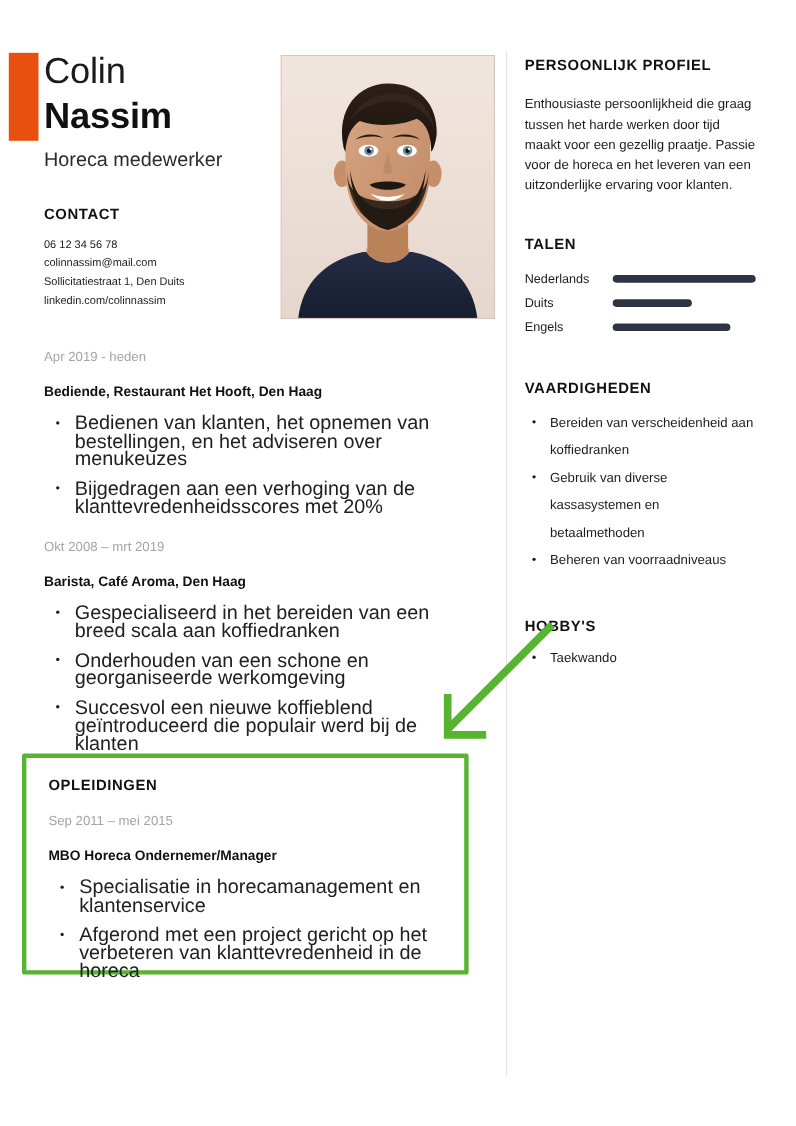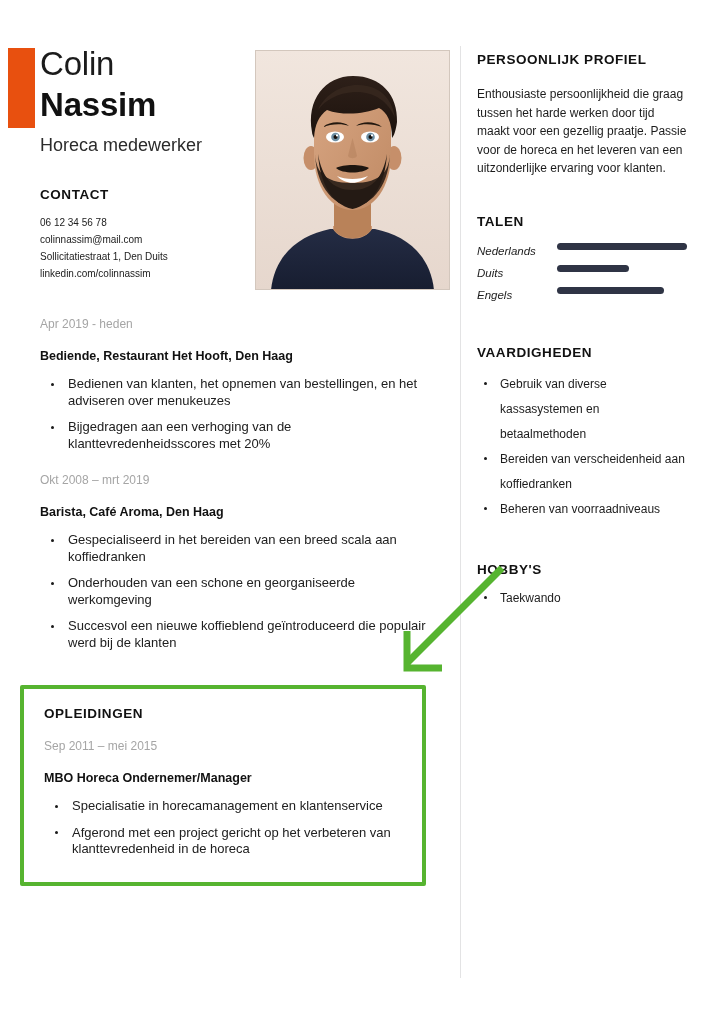"Nederlands" .lang-row { align-items: none -> center; font-style: italic -> none }
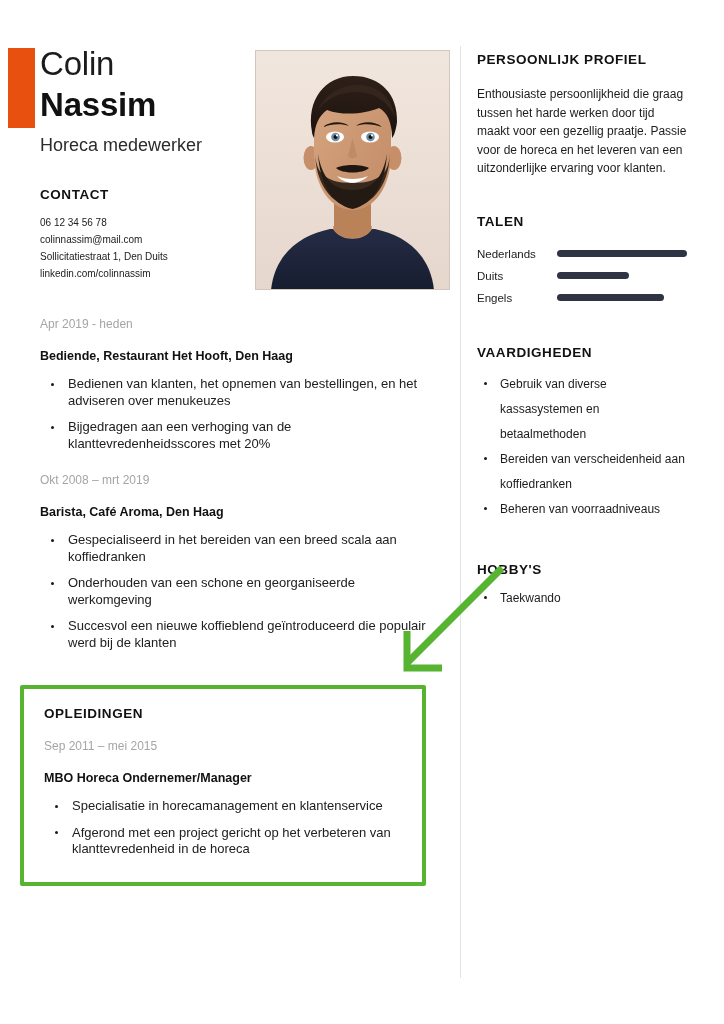"Bedienen van klanten, het opnemen" ul.bullets li { font-size: 13px -> 18px }
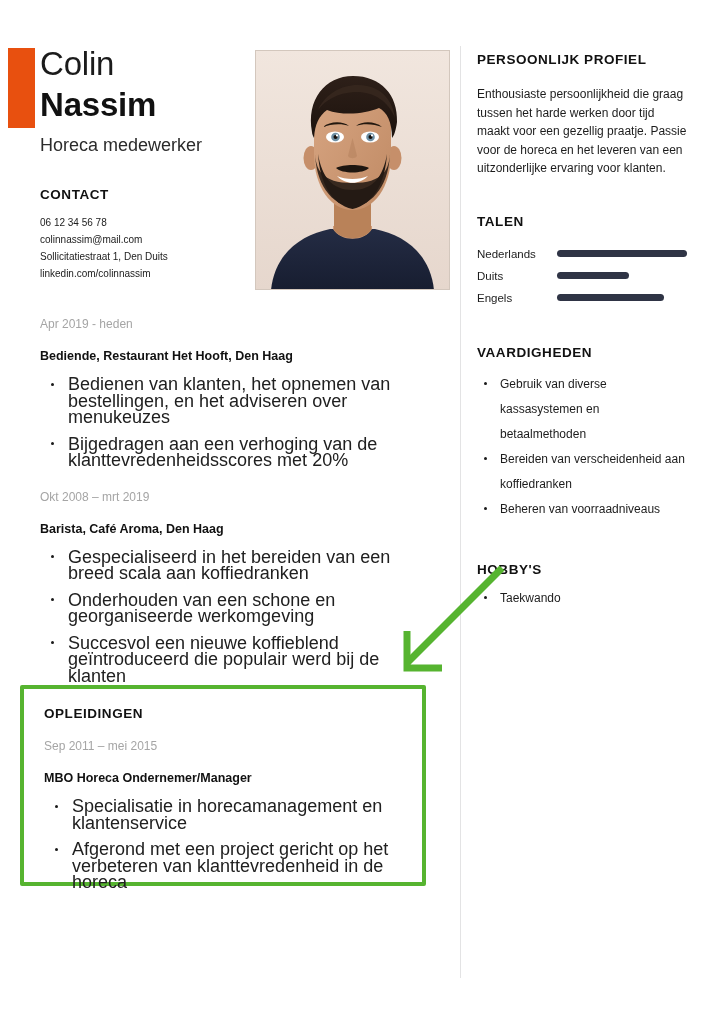"Gebruik van diverse kassasystemen en" li { order: before "Bereiden van verscheidenheid aan" -> after "Bereiden van verscheidenheid aan" }
